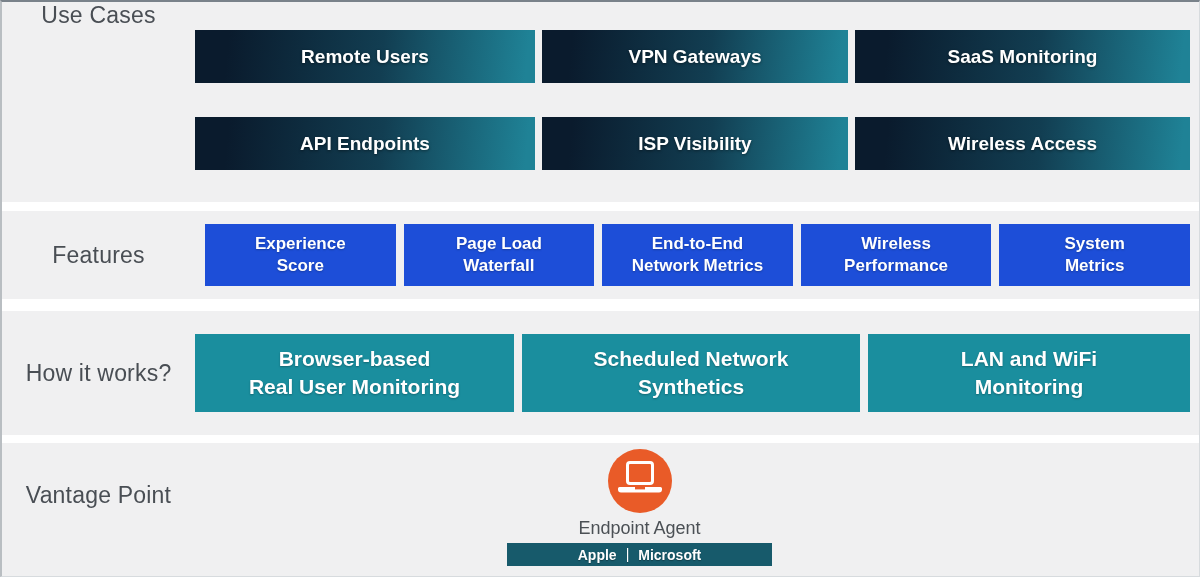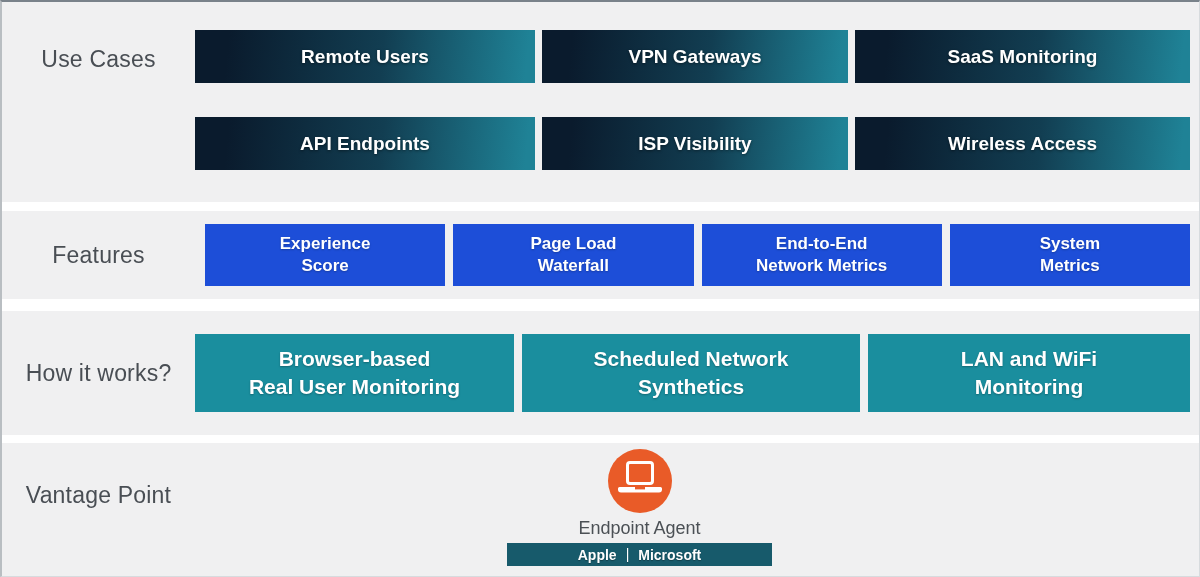"Use Cases" .s1 .label-col { padding-top: 44px -> none }
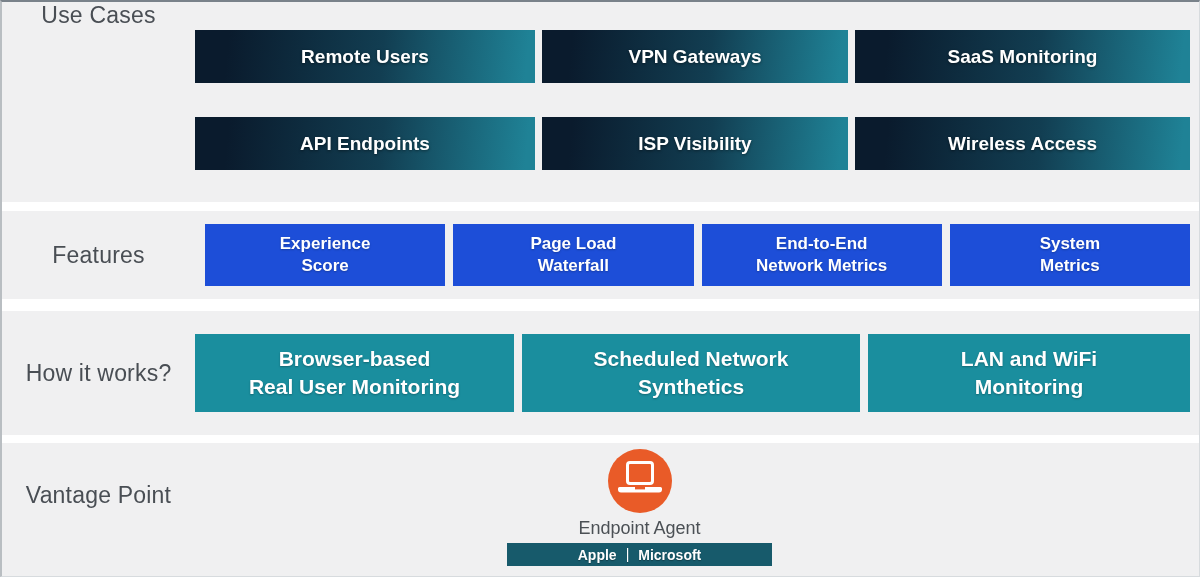"Wireless" div.feat-btn { html: none -> <div>Wireless Performance</div> }
